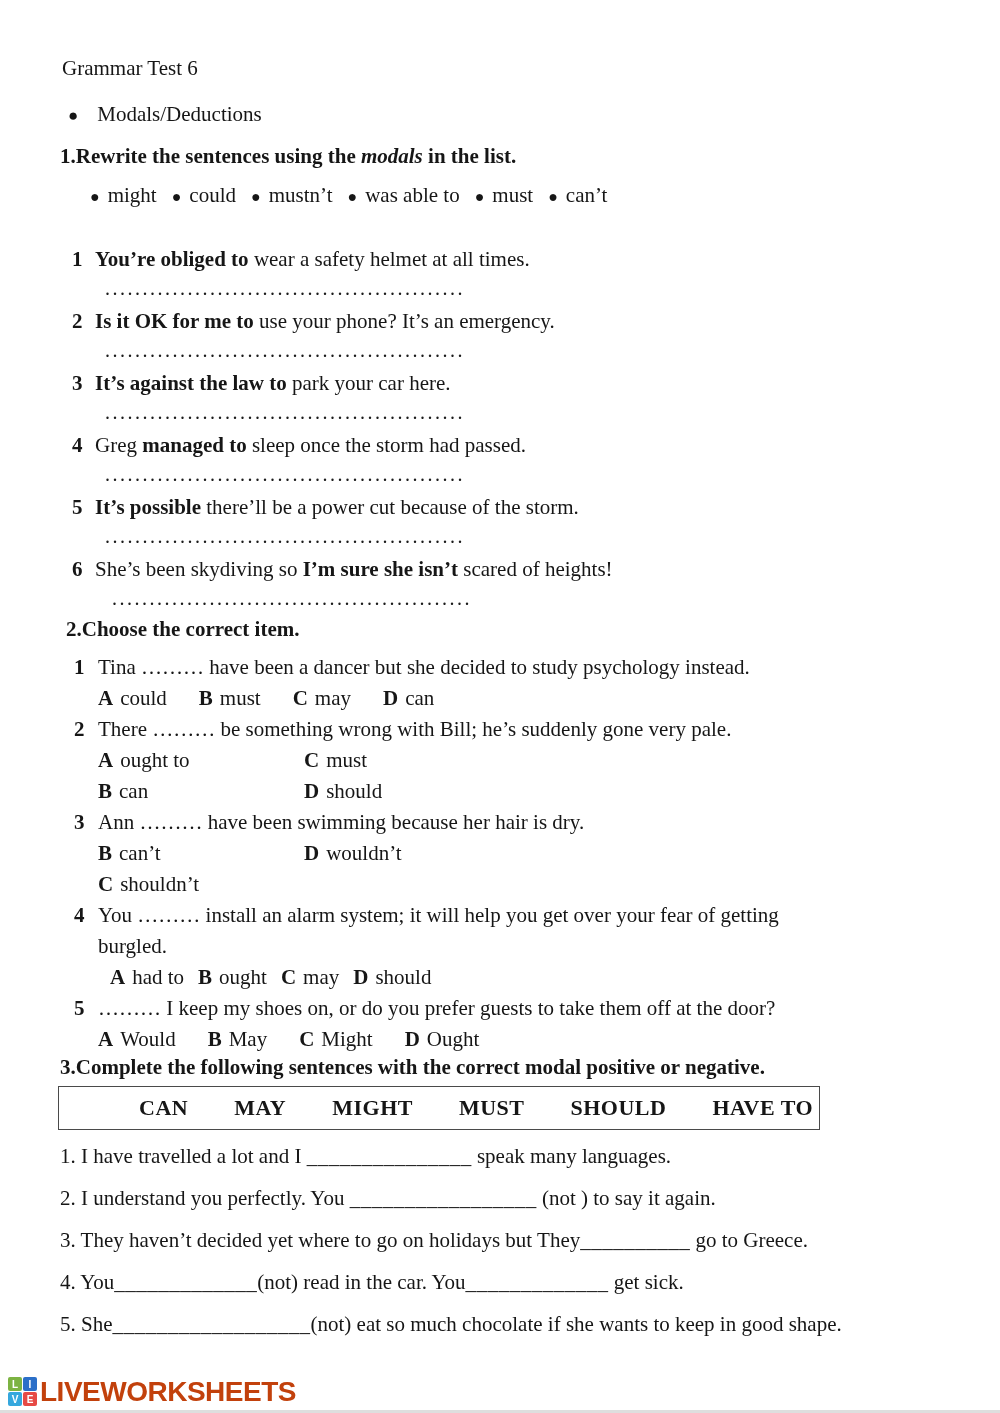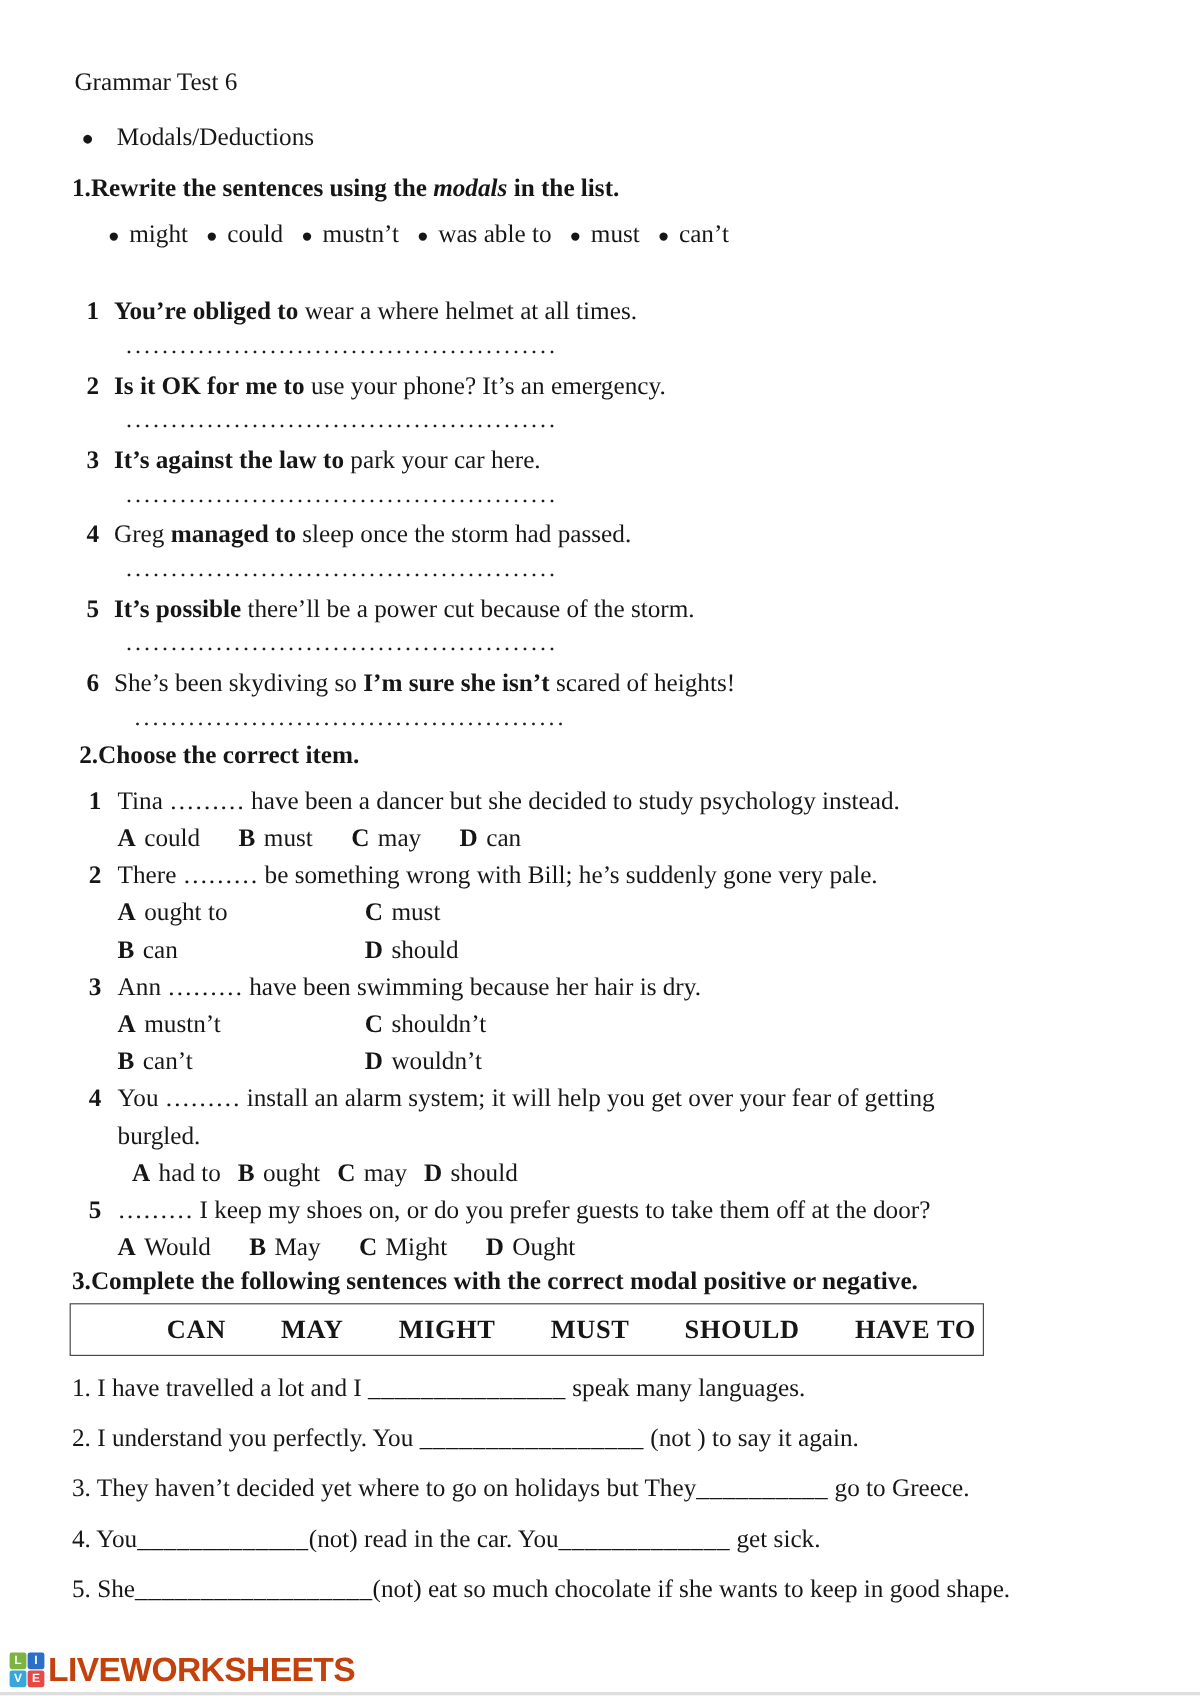"wear a where helmet at" span { text: where -> safety }
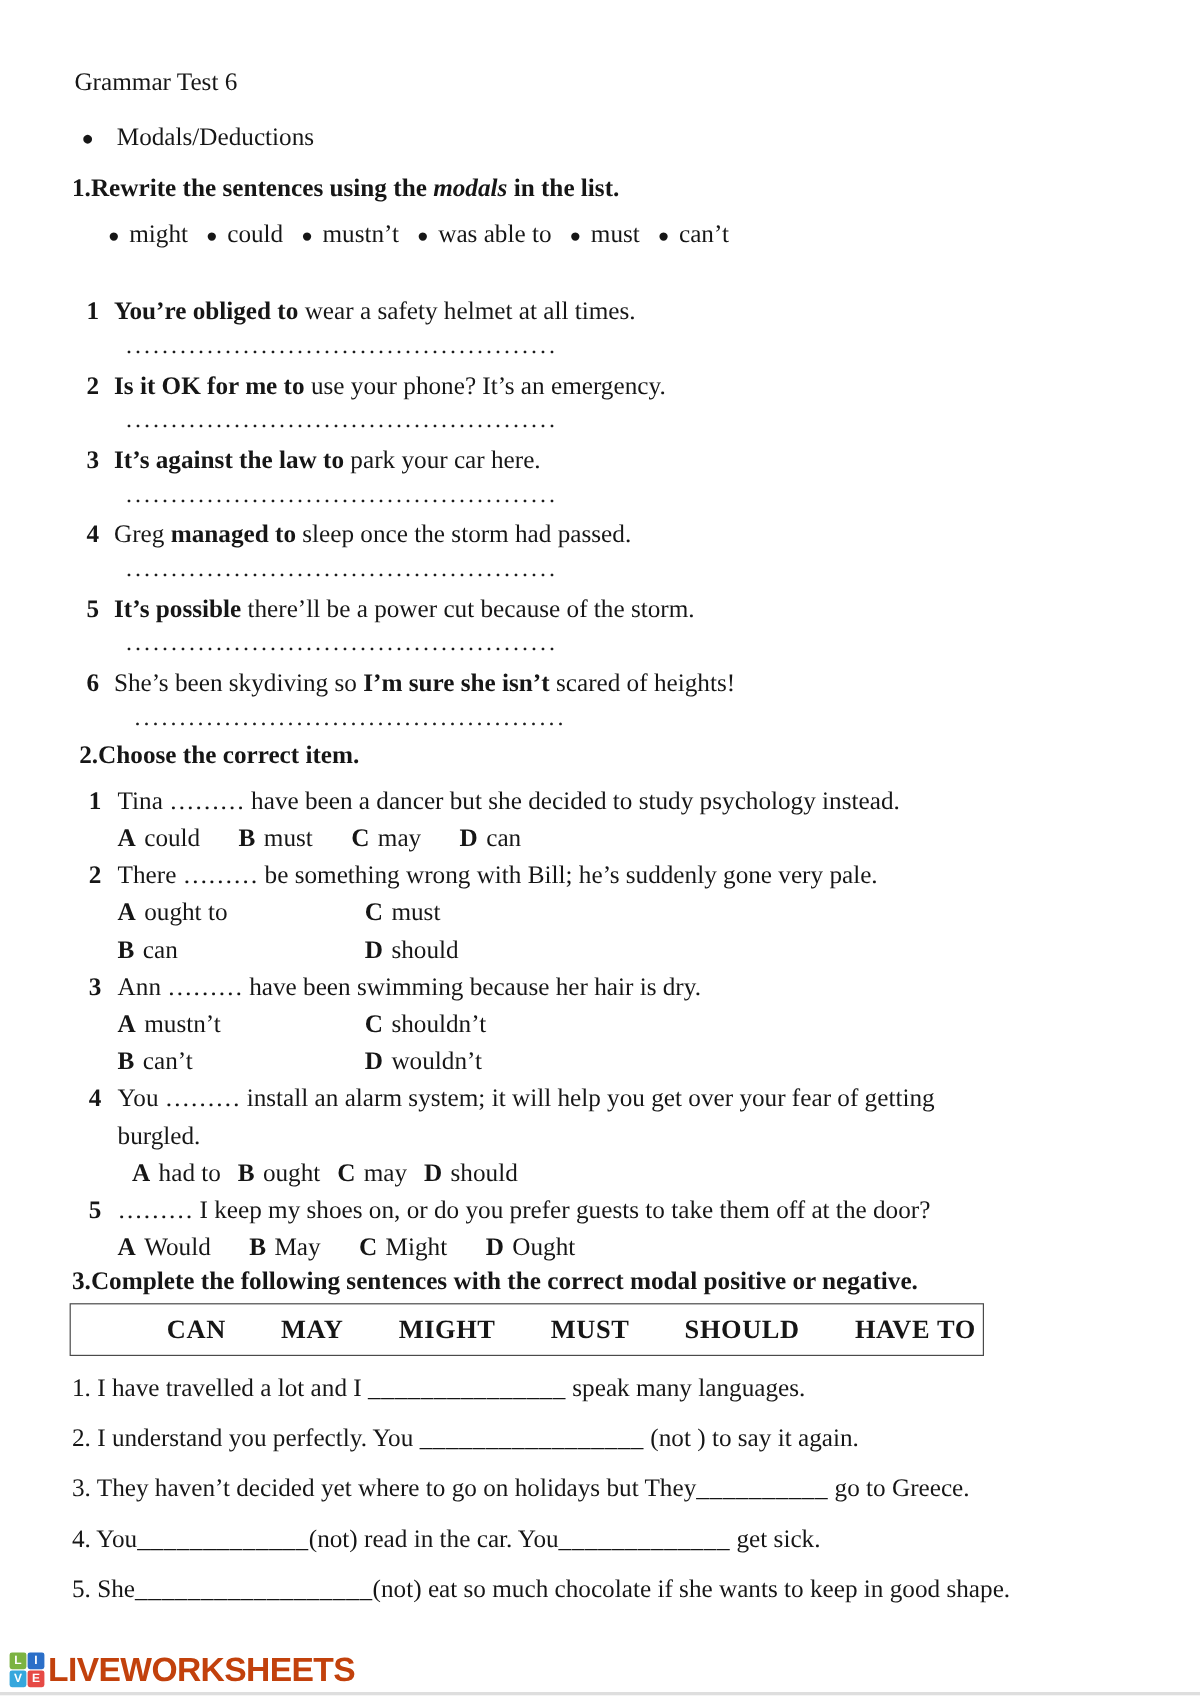"A mustn’t" span.c-opt { html: <span><b>A</b><span>mustn’t</span></span> -> none }
